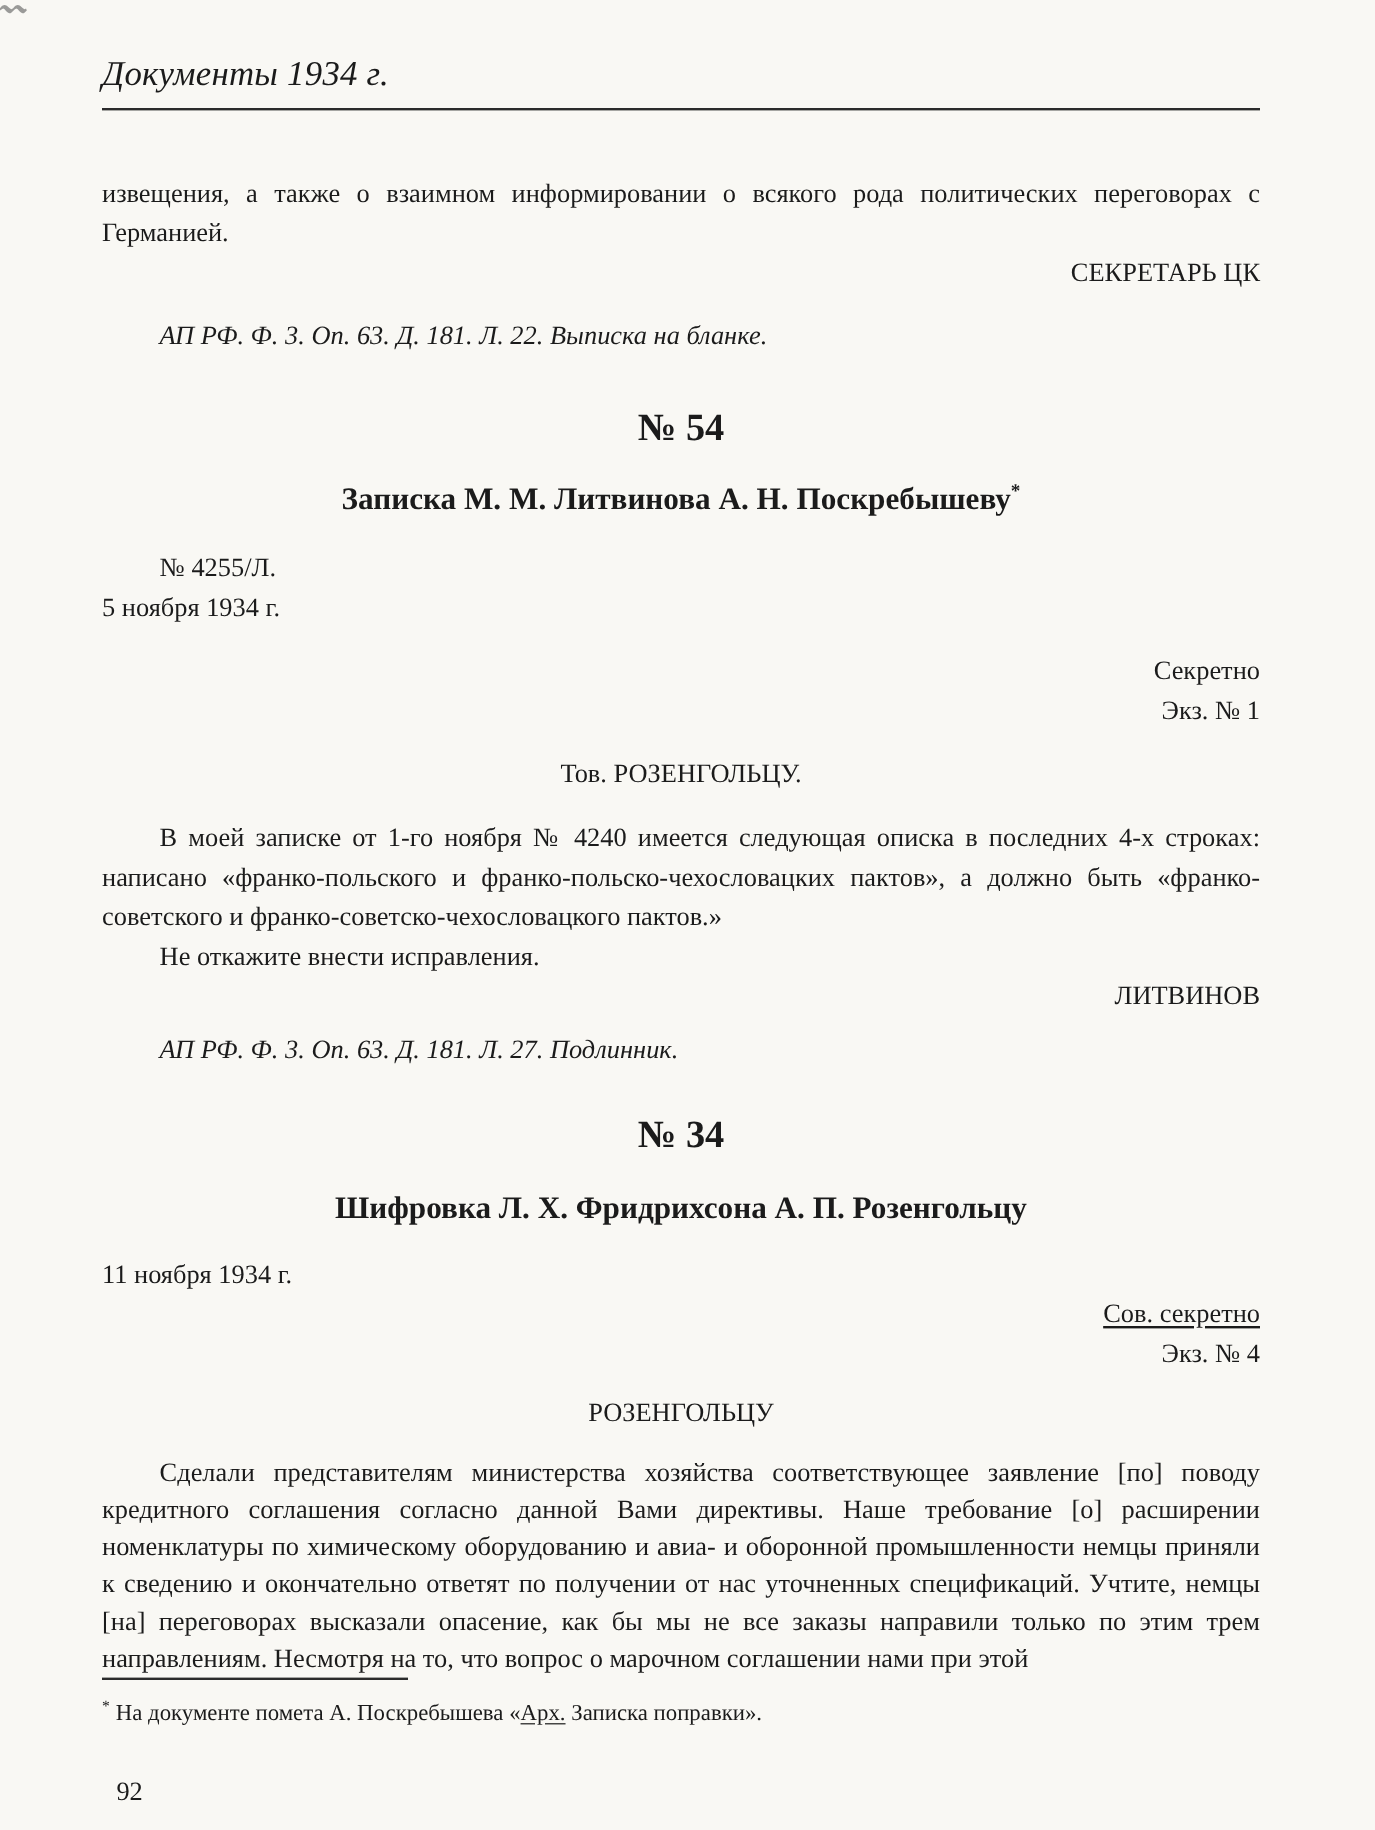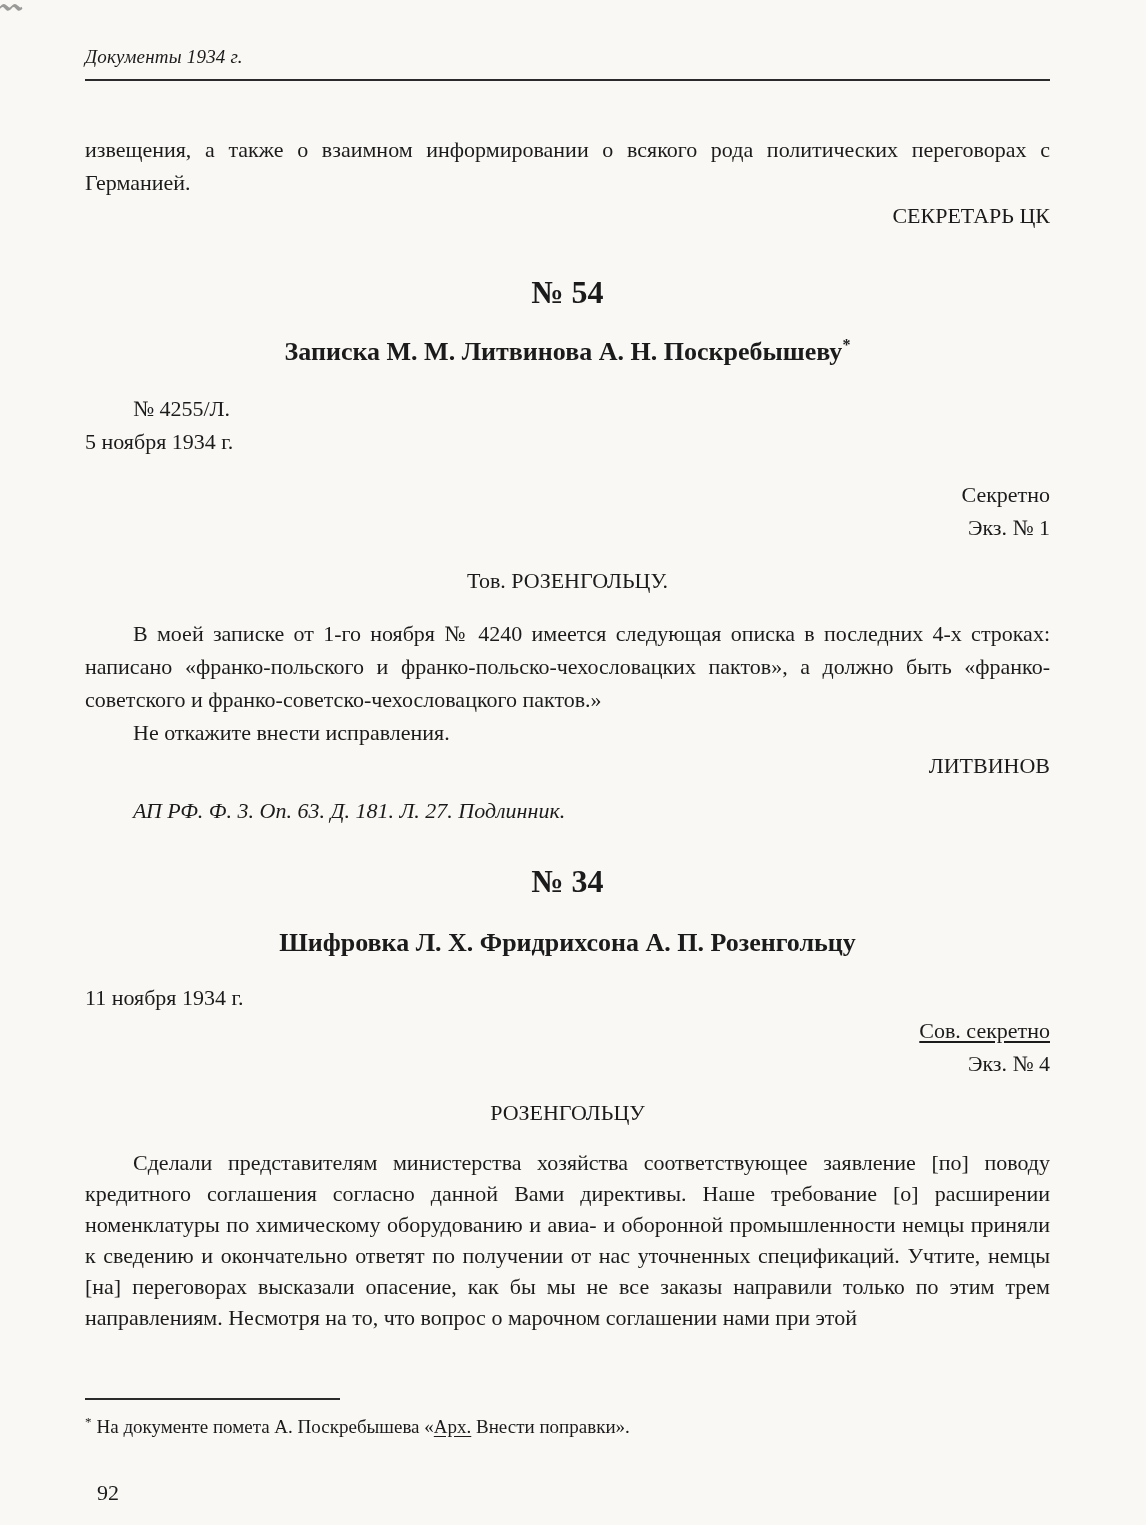"Документы 1934 г." .running-header { font-size: 19px -> 29px }
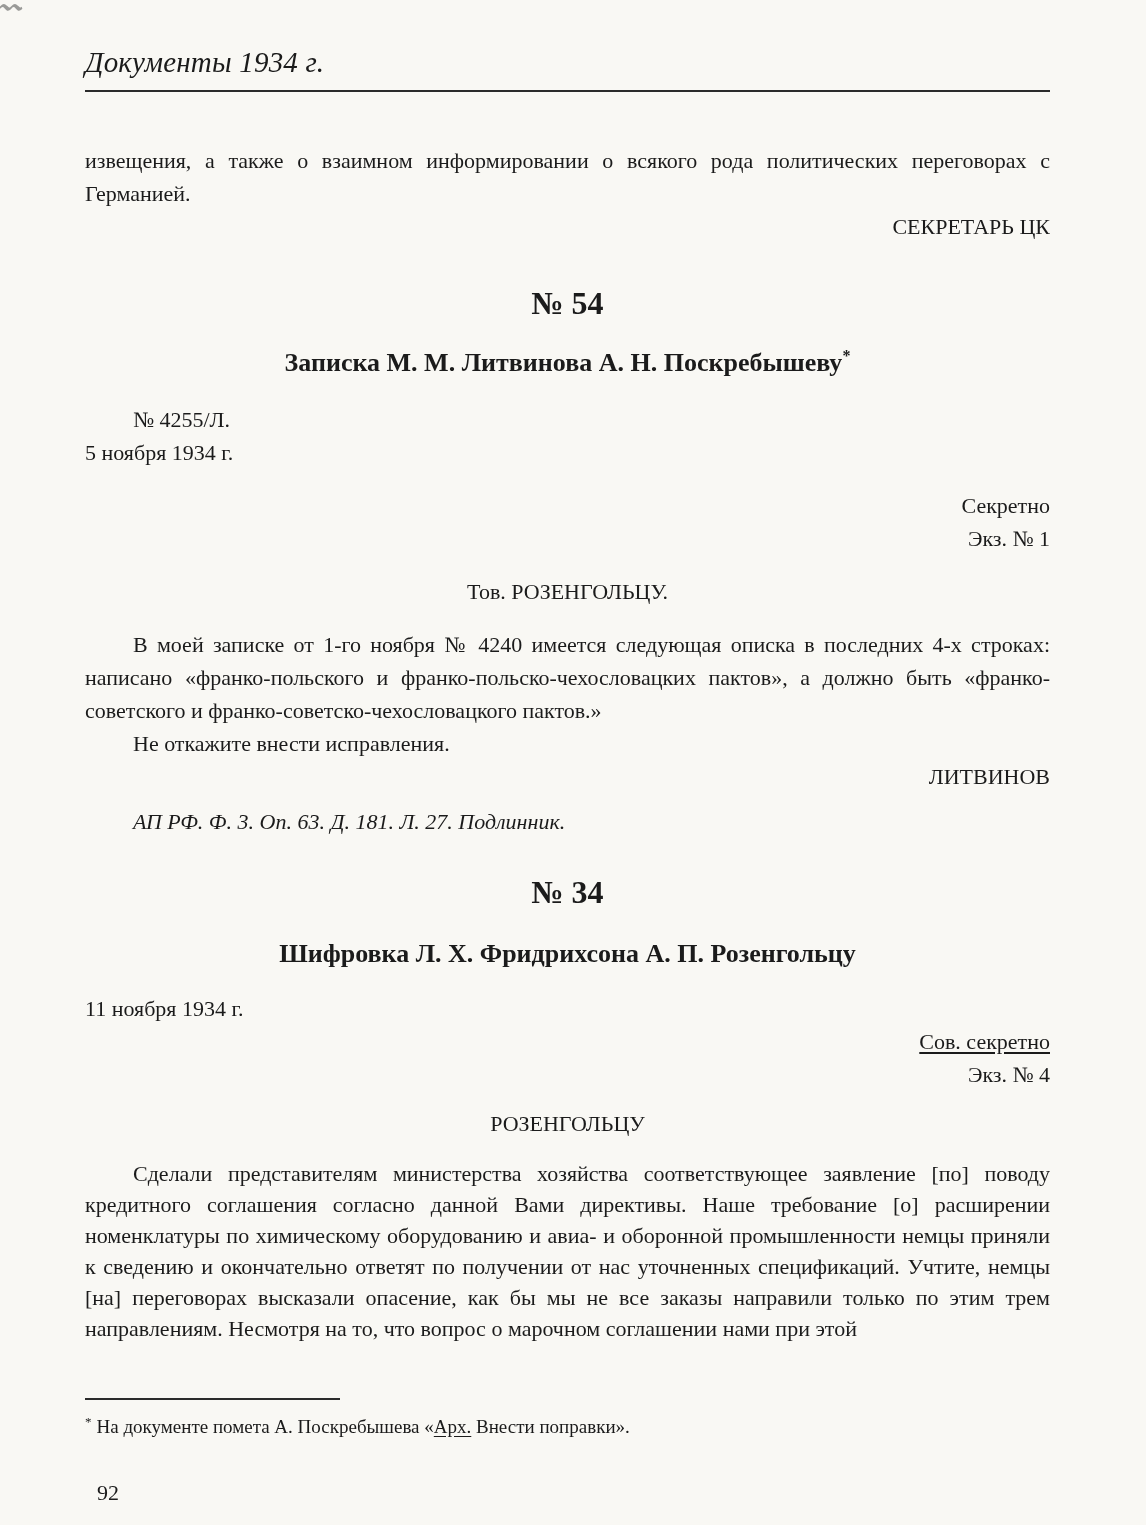"АП РФ. Ф. 3. Оп. 63. Д. 181. Л. 22." p.archive { html: none -> <p>АП РФ. Ф. 3. Оп. 63. Д. 181. Л. 22. Выписка на бланке.</p> }
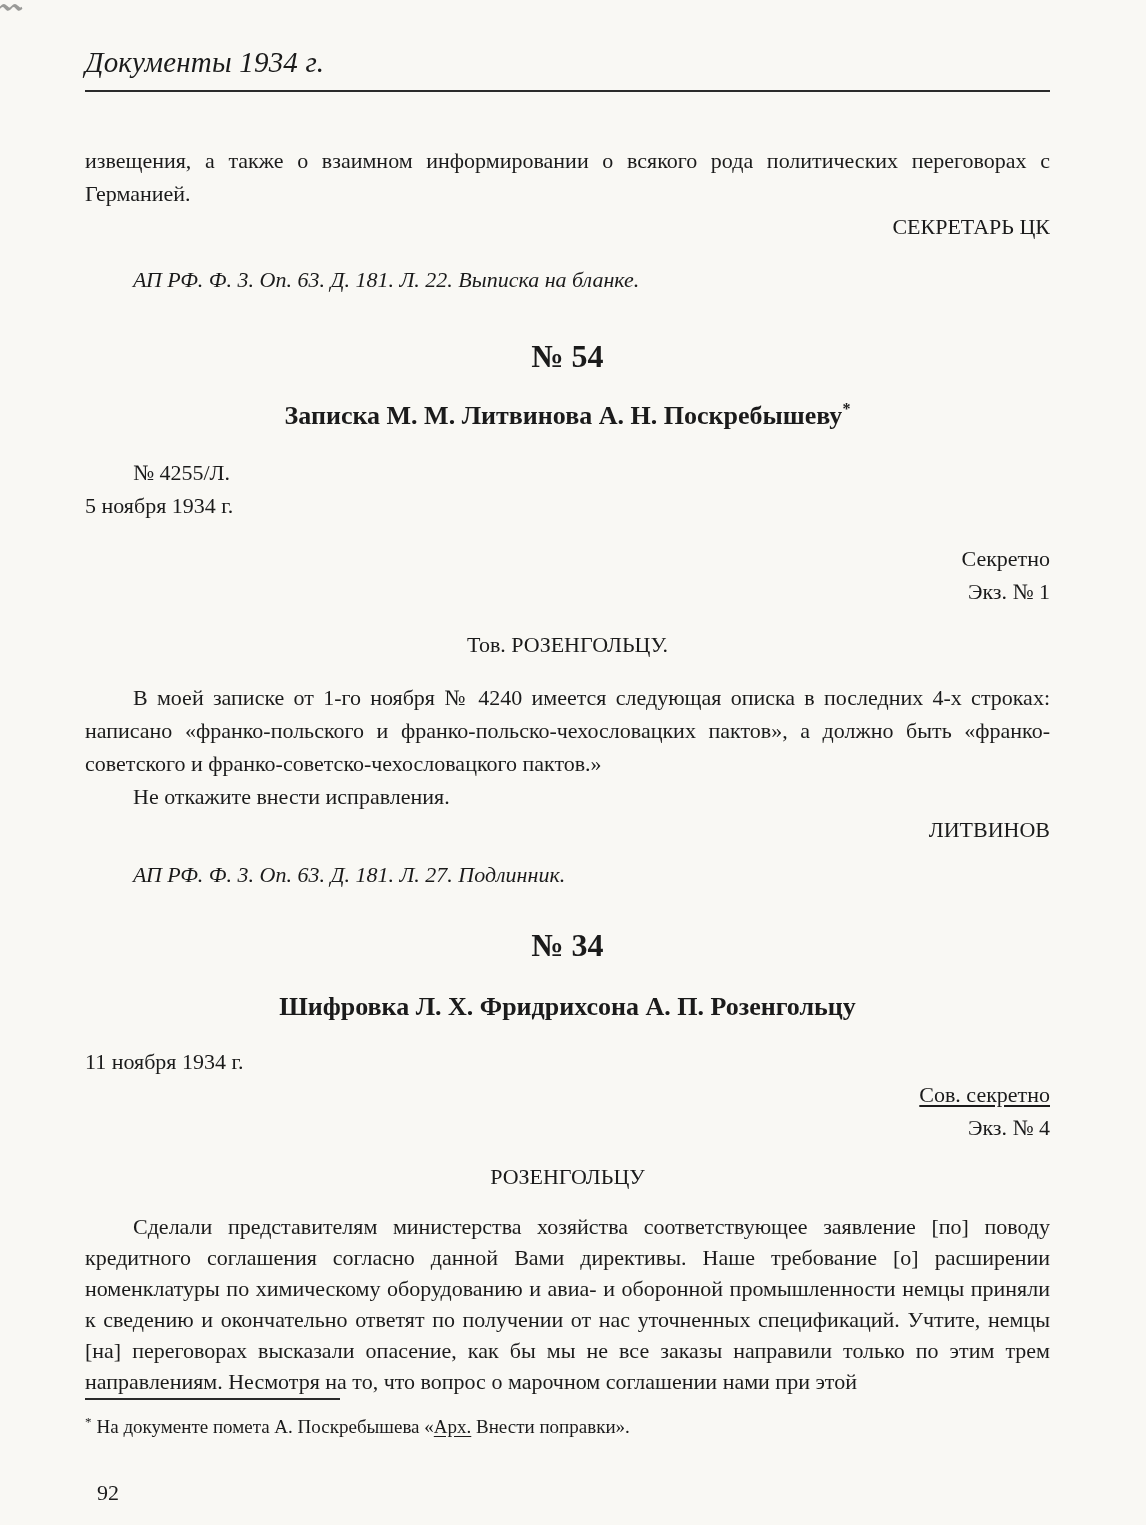"Внести поправки»." span { text: Внести -> Записка }
